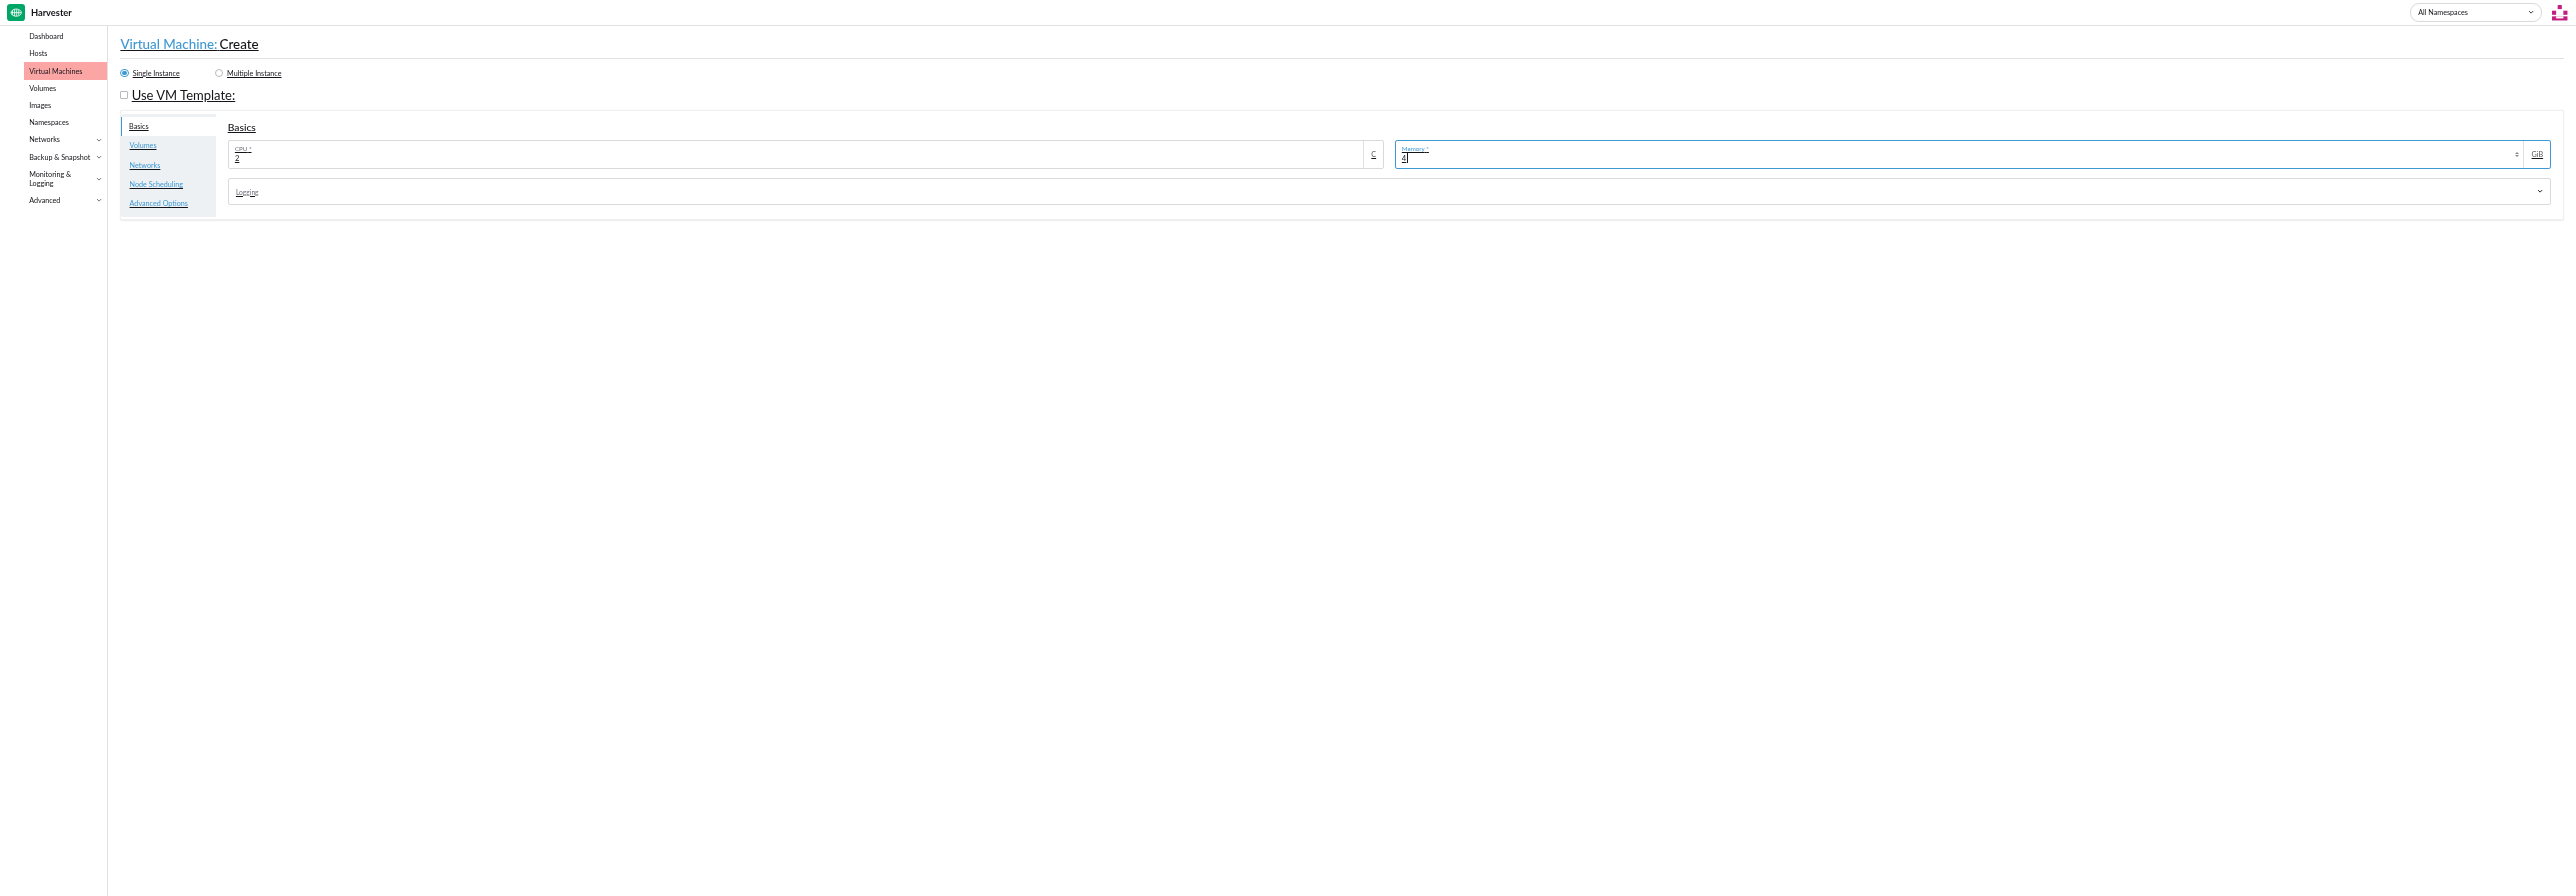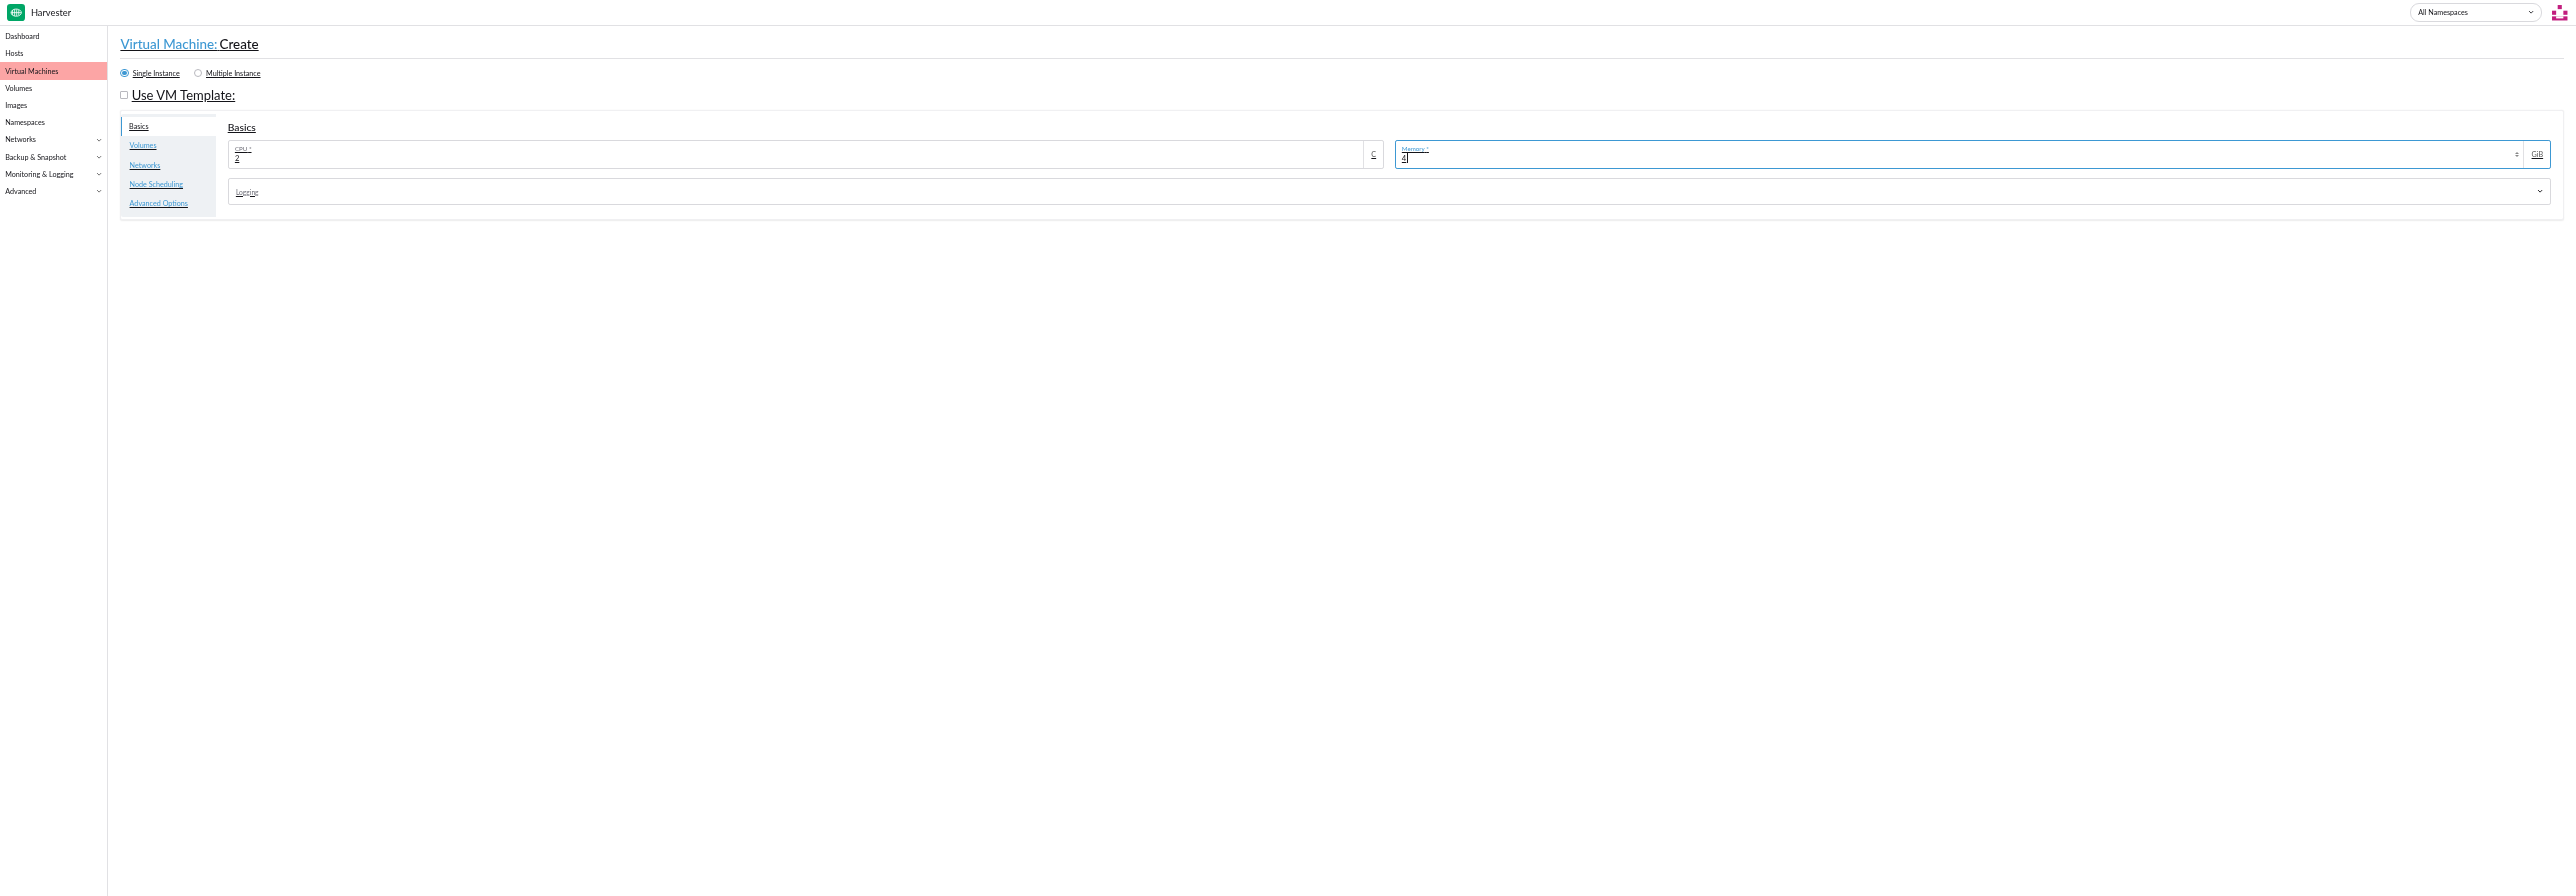"Harvester" .brand-text { font-weight: 400 -> 700 }
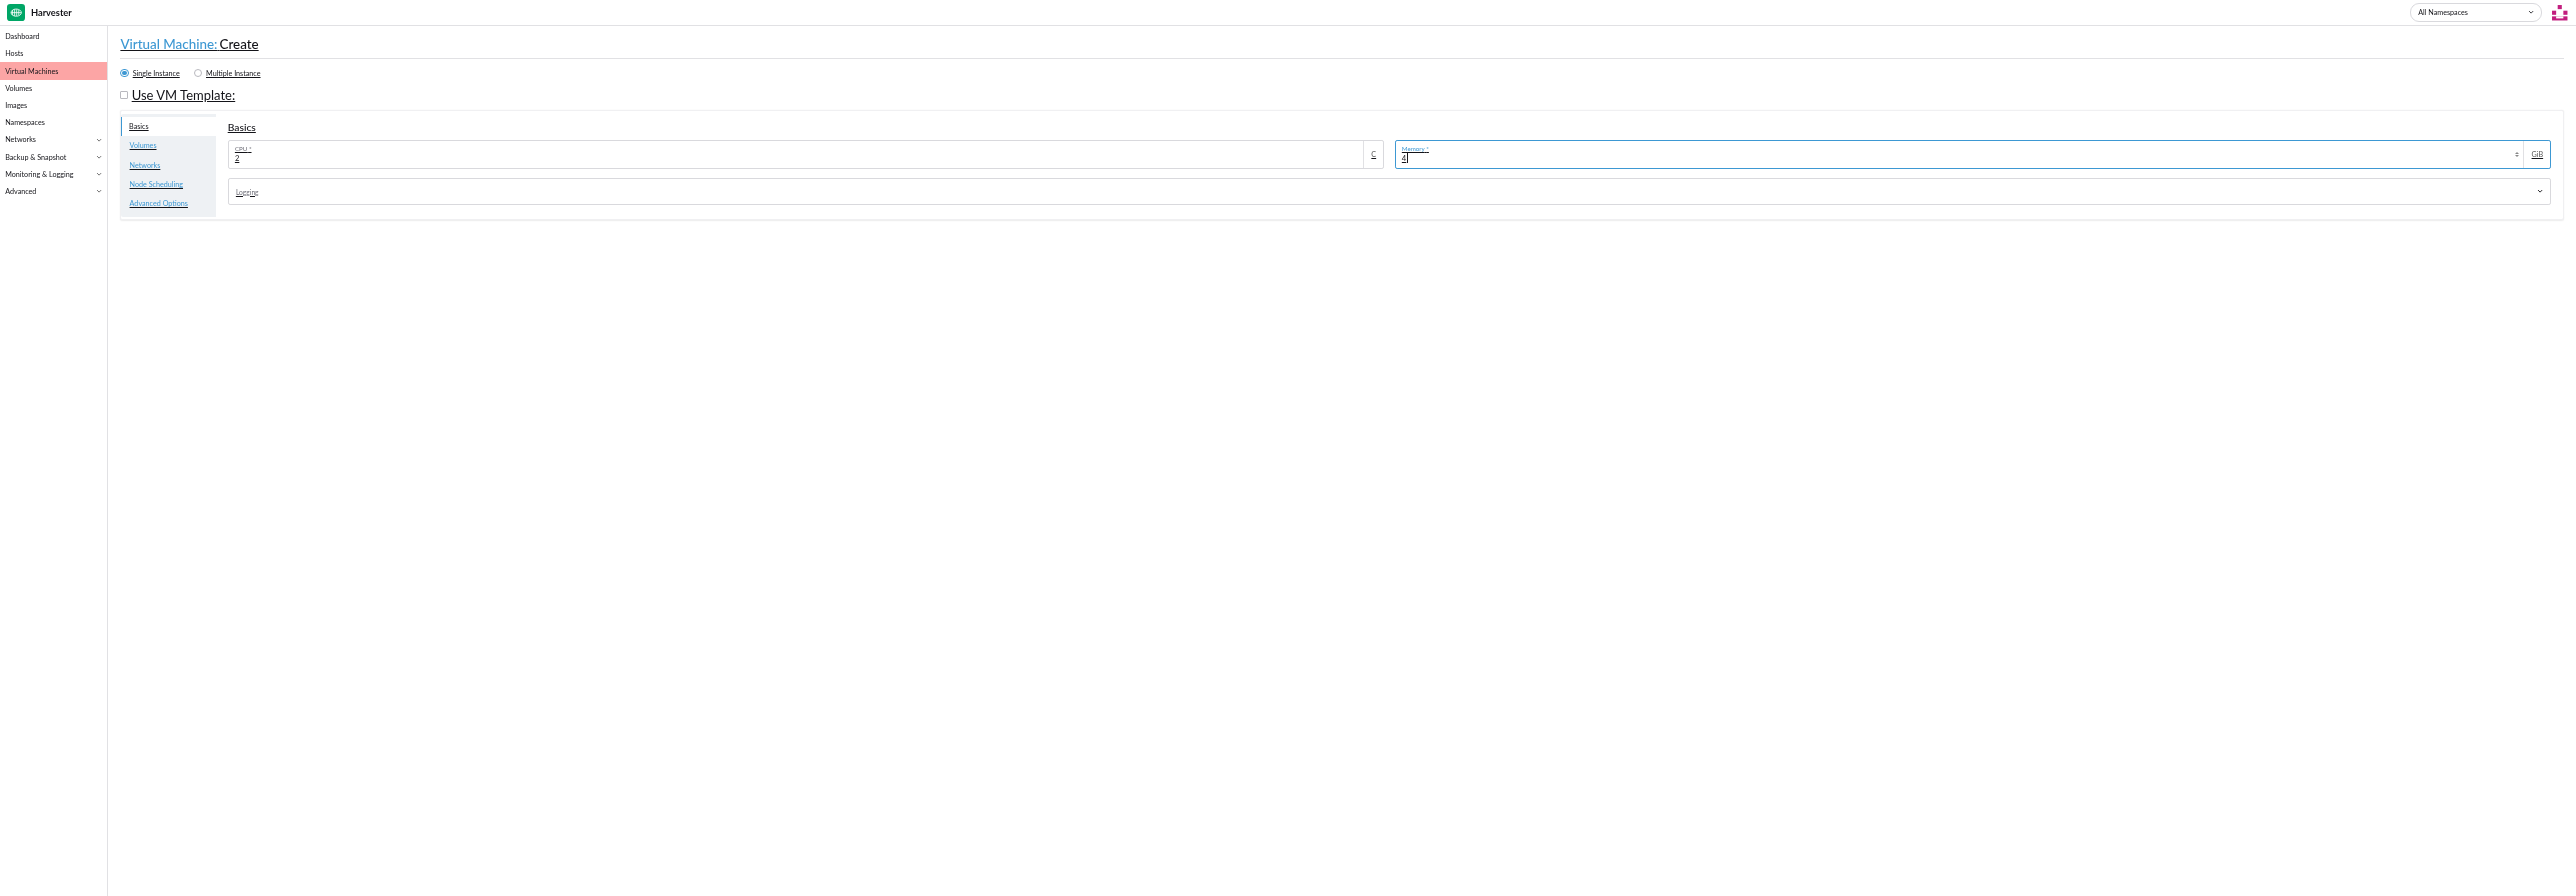"Dashboard" .sidebar { padding-left: none -> 24px }
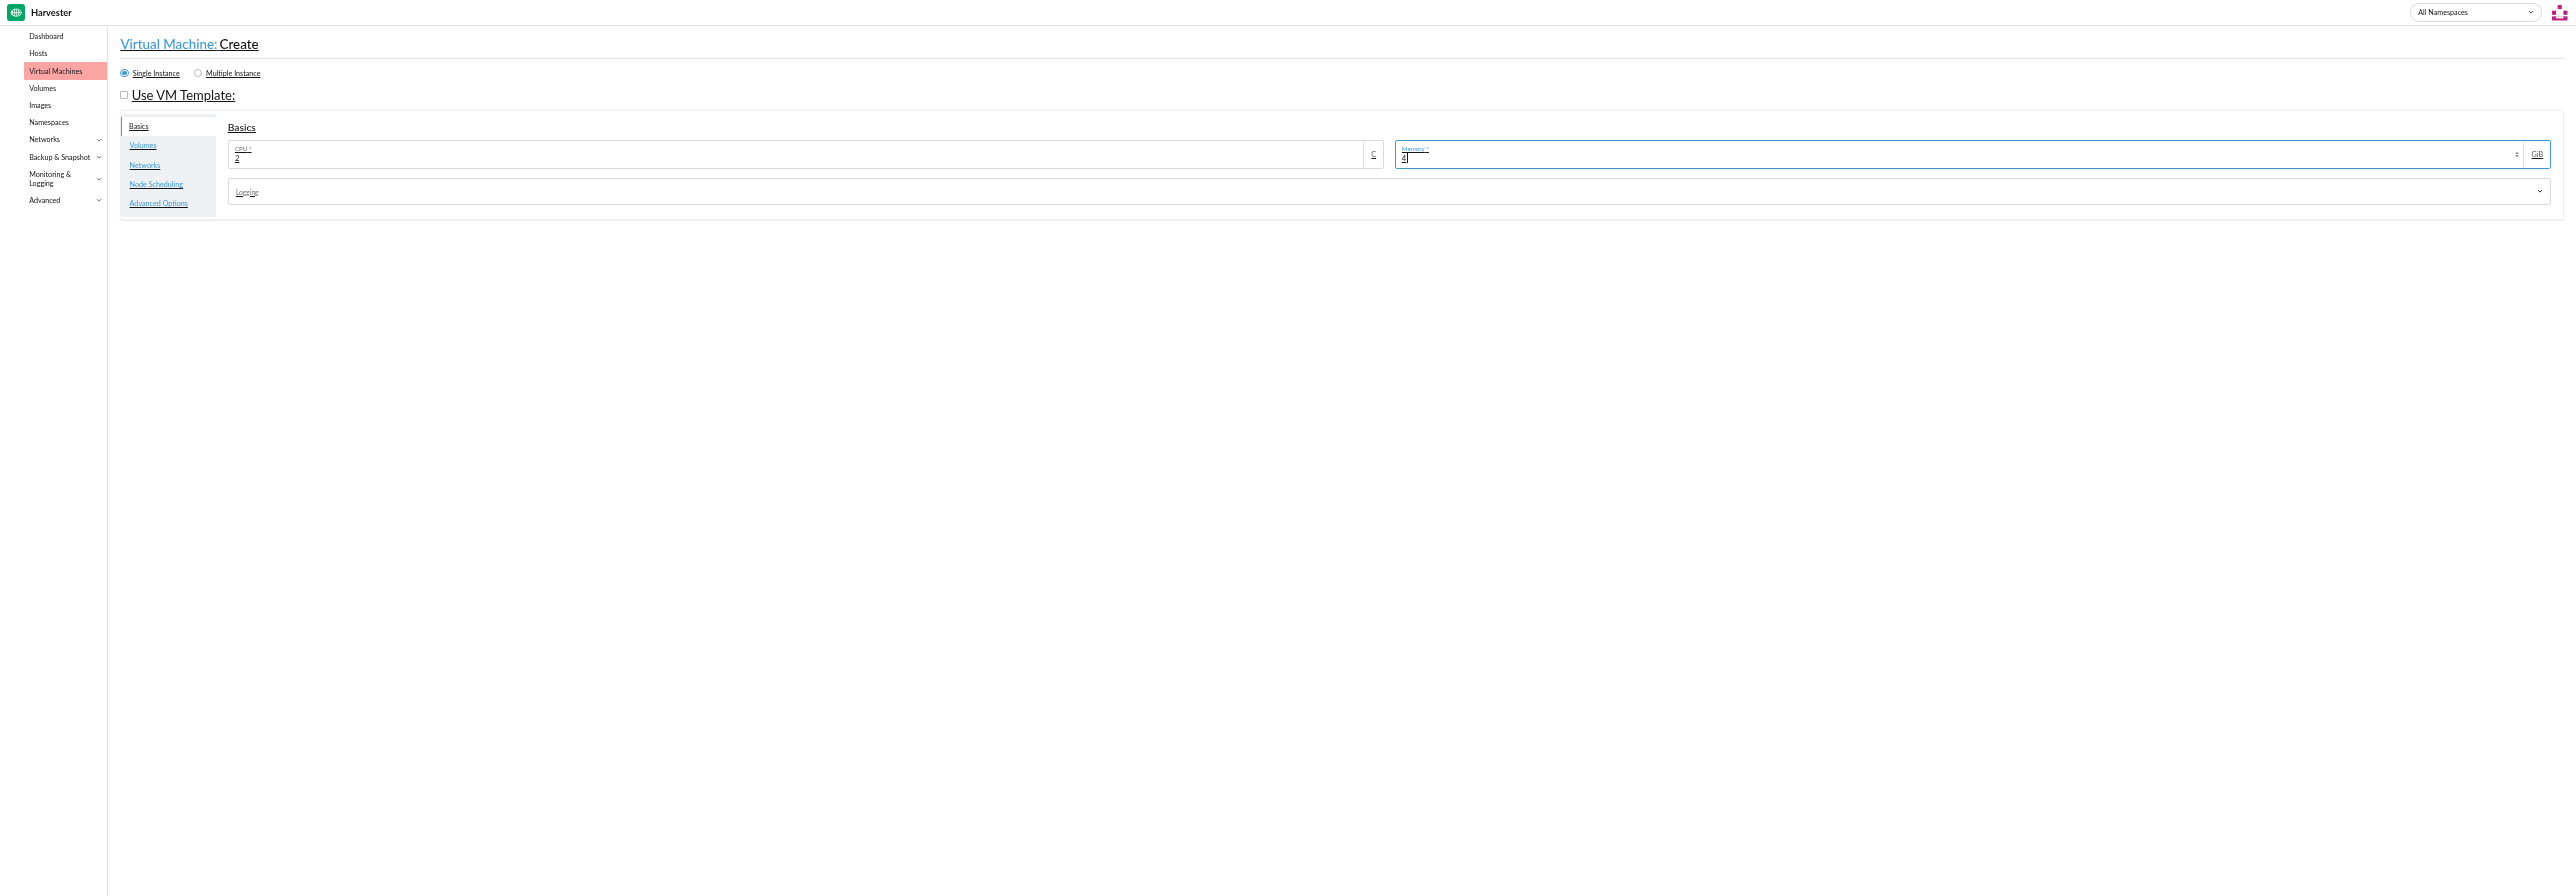"Single Instance" .radio-row { gap: 14px -> 35px }
